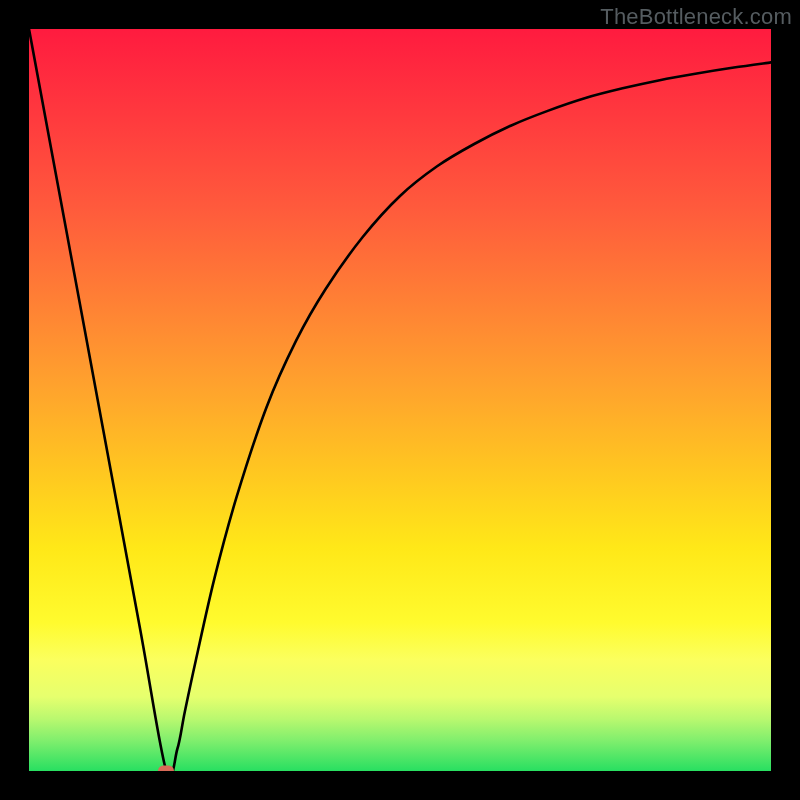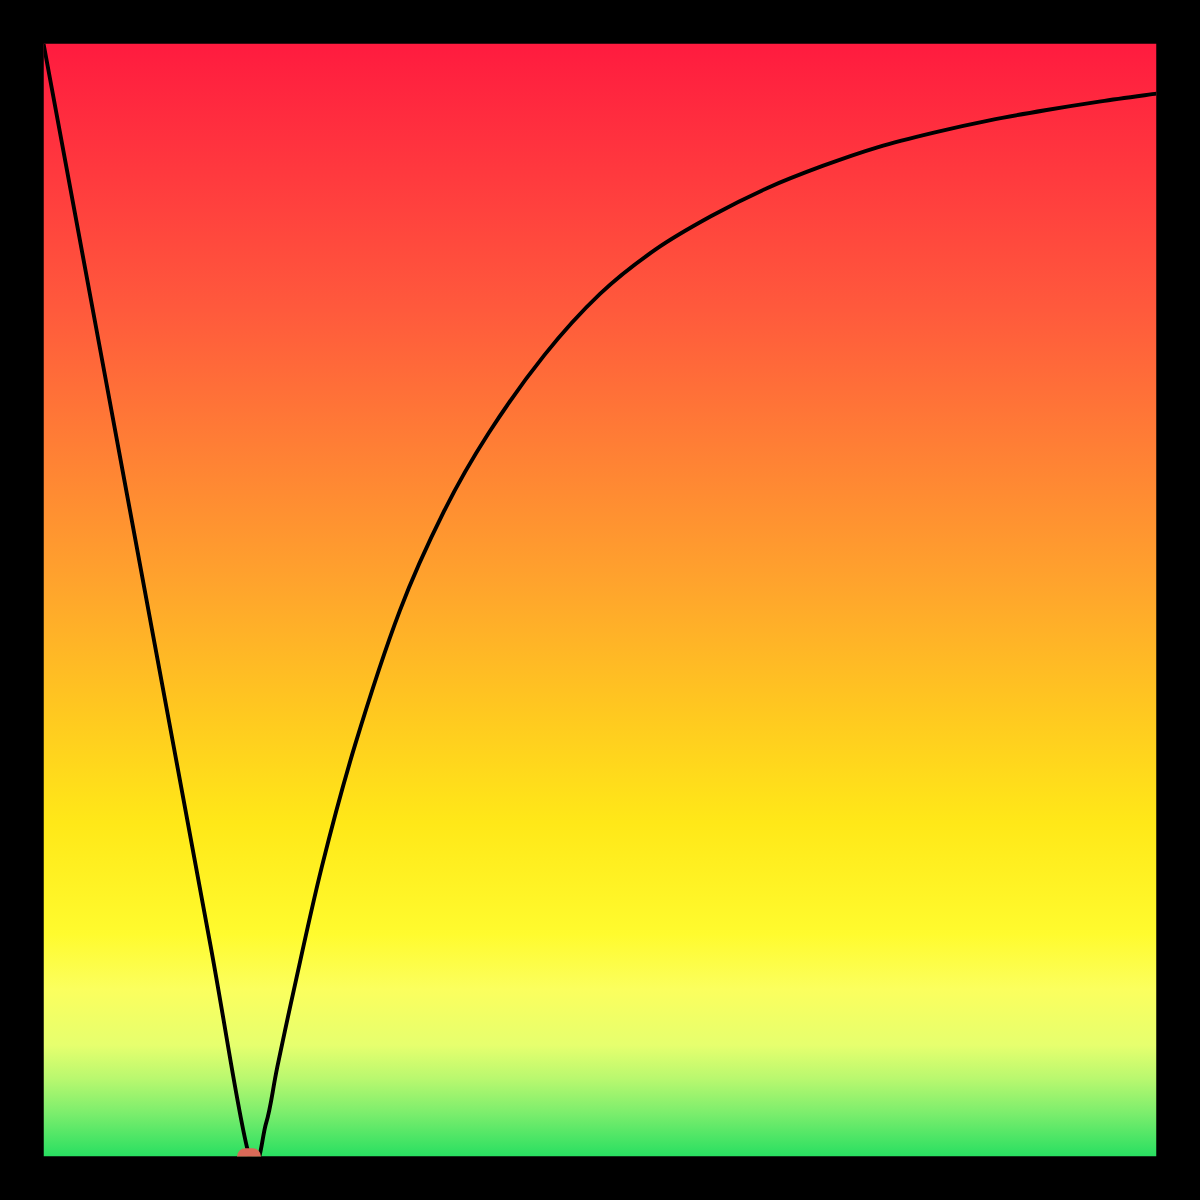"TheBottleneck.com" div.watermark { html: none -> <div>TheBottleneck.com</div> }
